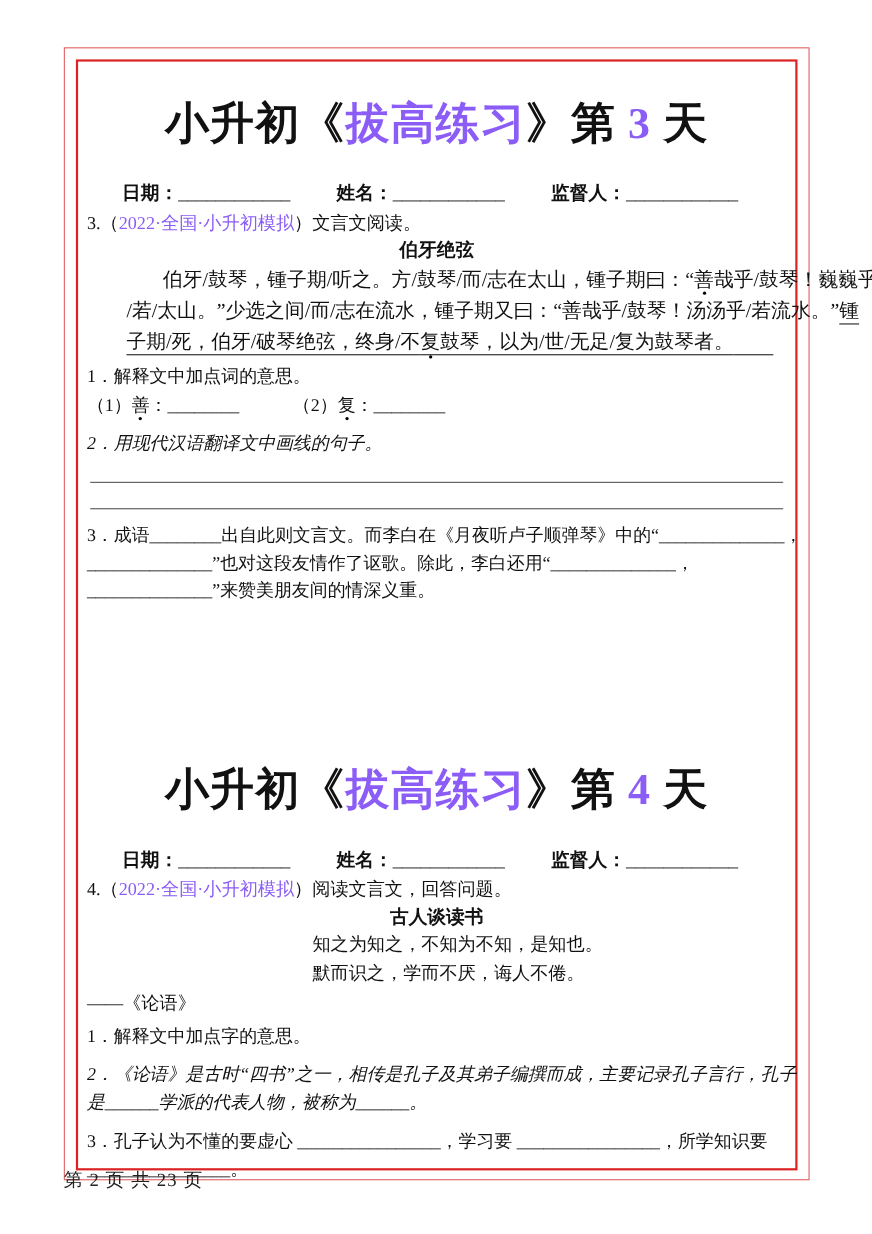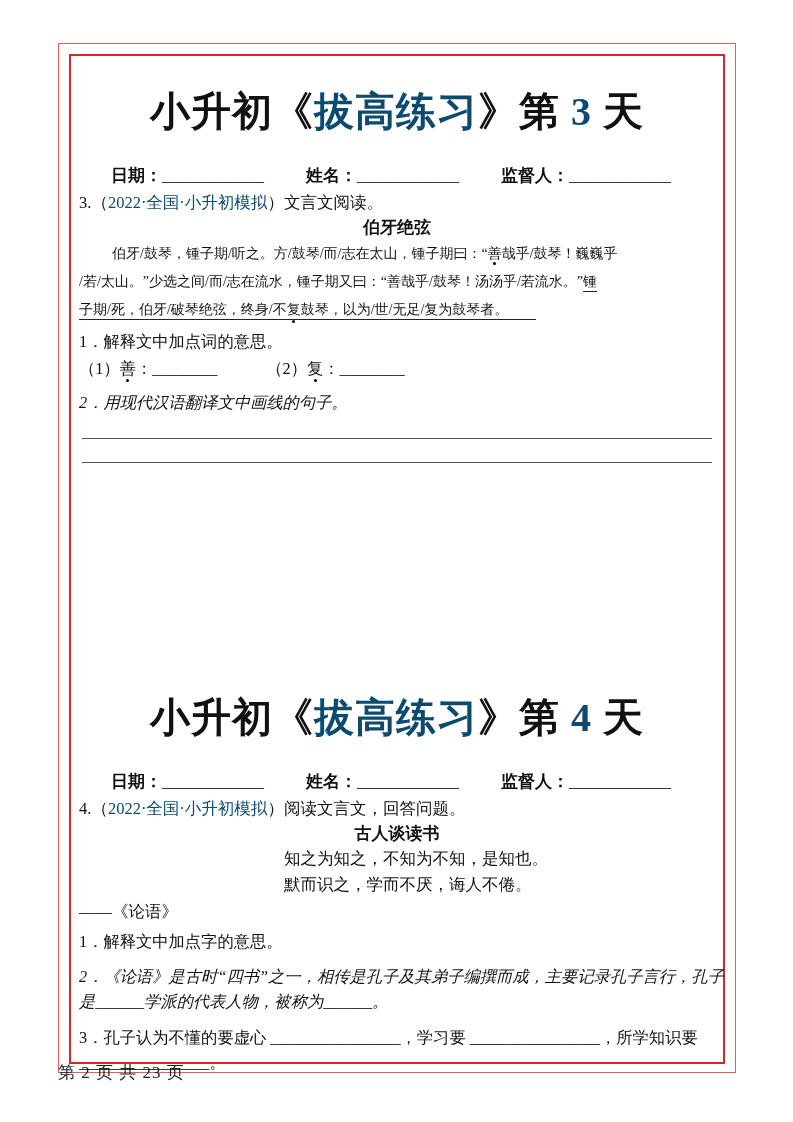"拔高练习" .r { color: #0c4a6e -> #8b5cf6 }
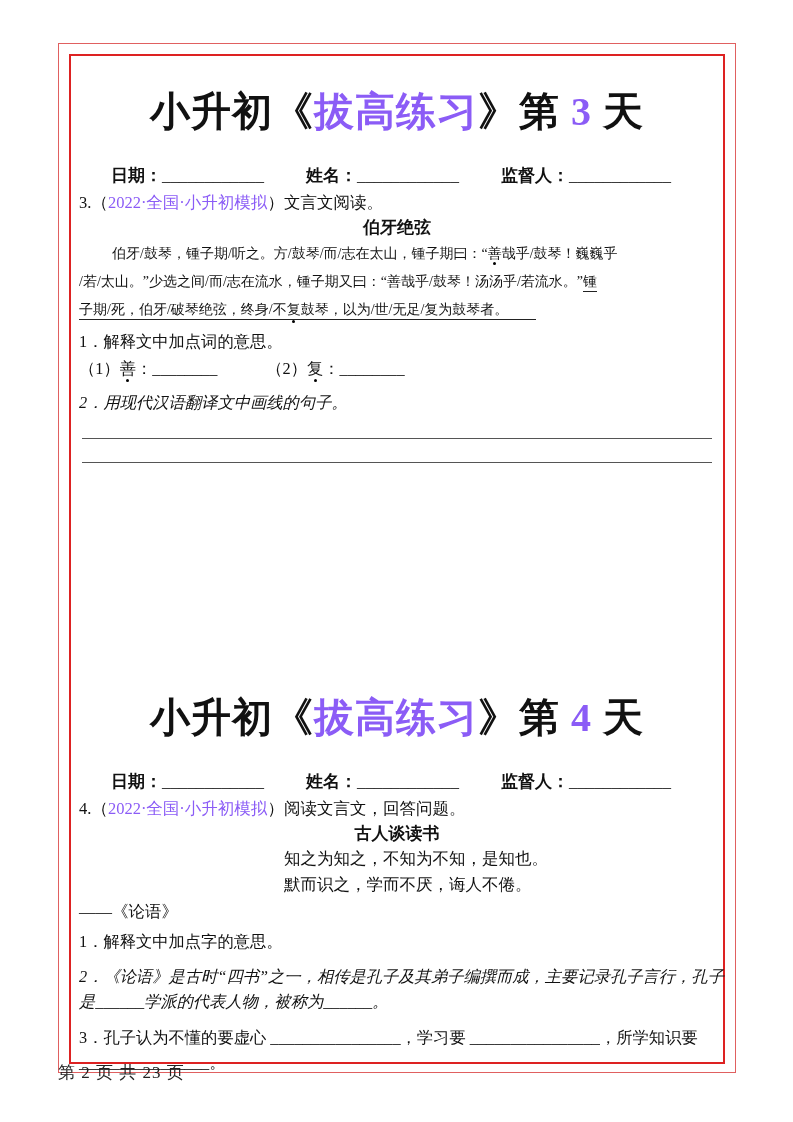"伯牙/鼓琴，锺子期/听之。方/鼓琴/而/志在太山，锺子期曰：“善哉乎/鼓琴！巍巍" .pline { font-size: 14px -> 18px; margin-left: none -> 36px }
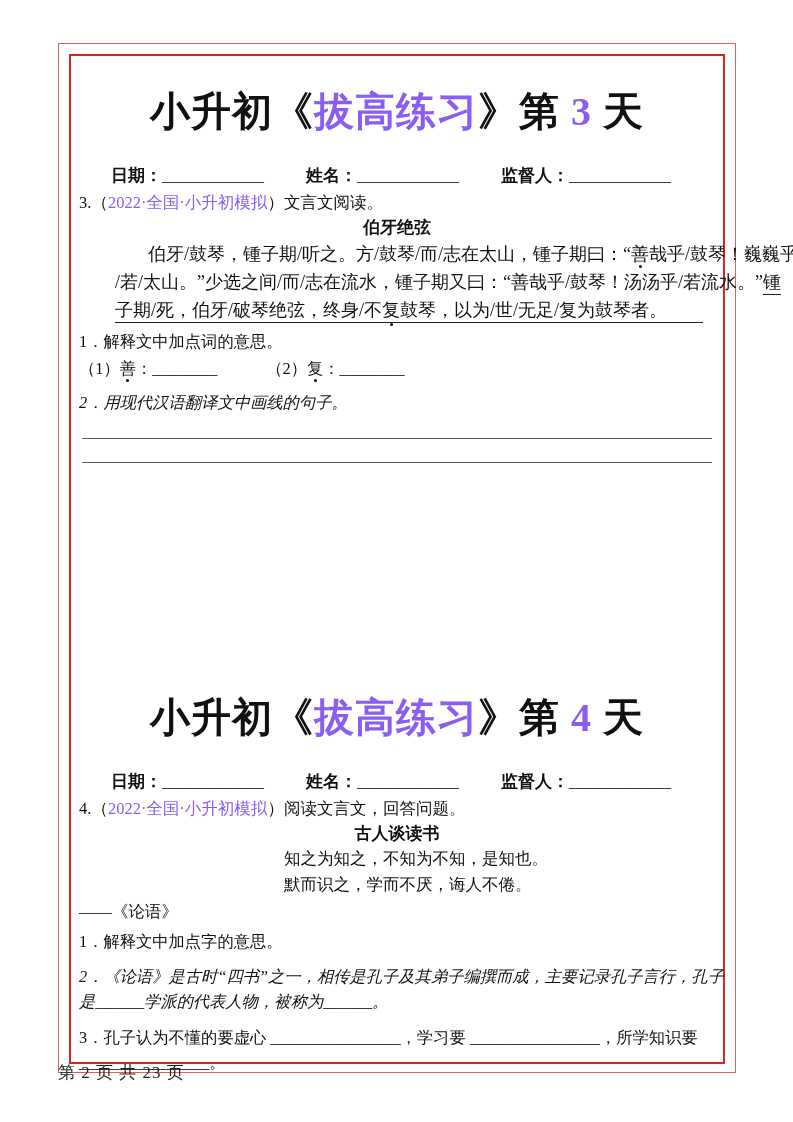"3．成语________出自此则文言文。而李白在《月夜听卢子顺弹琴》中的“___" div.q3block { html: none -> <div> <div>3．成语________出自此则文言文。而李白在《月夜听卢子顺弹琴》中的“______________，</div> <div>______________”也对这段友情作了讴歌。除此，李白还用“______________，</div> <div>______________”来赞美朋友间的情深义重。</div> </div> }
